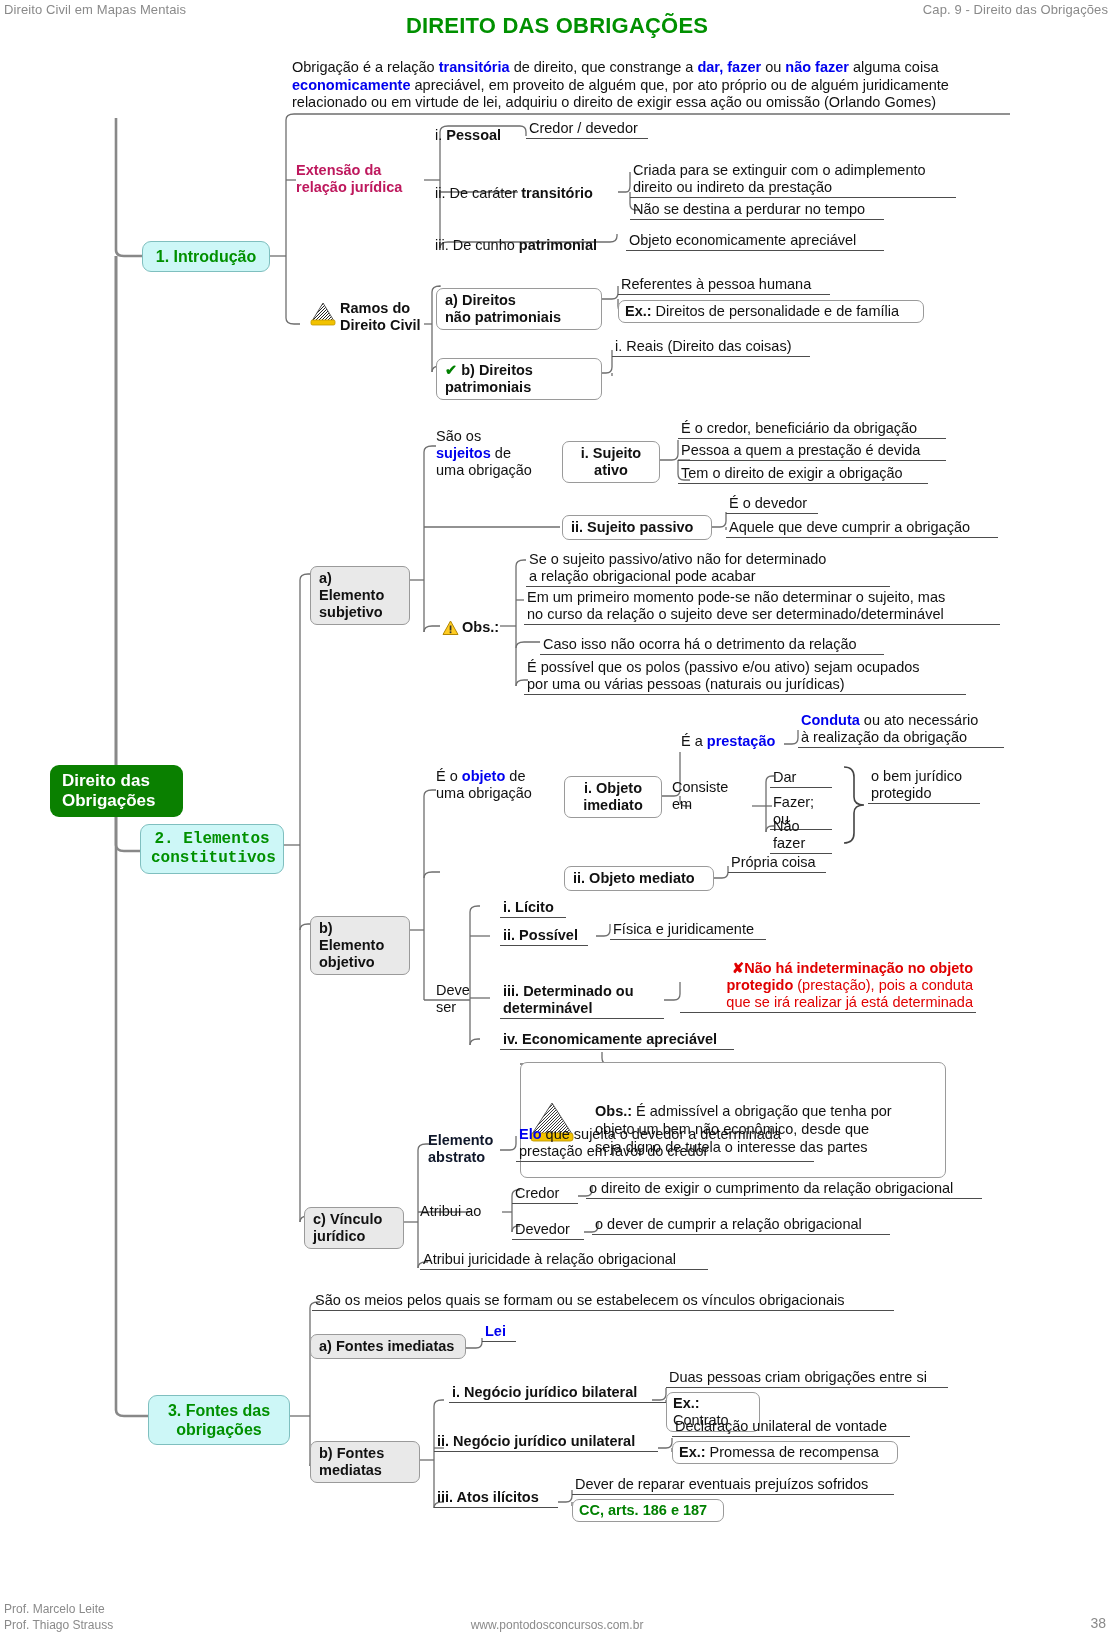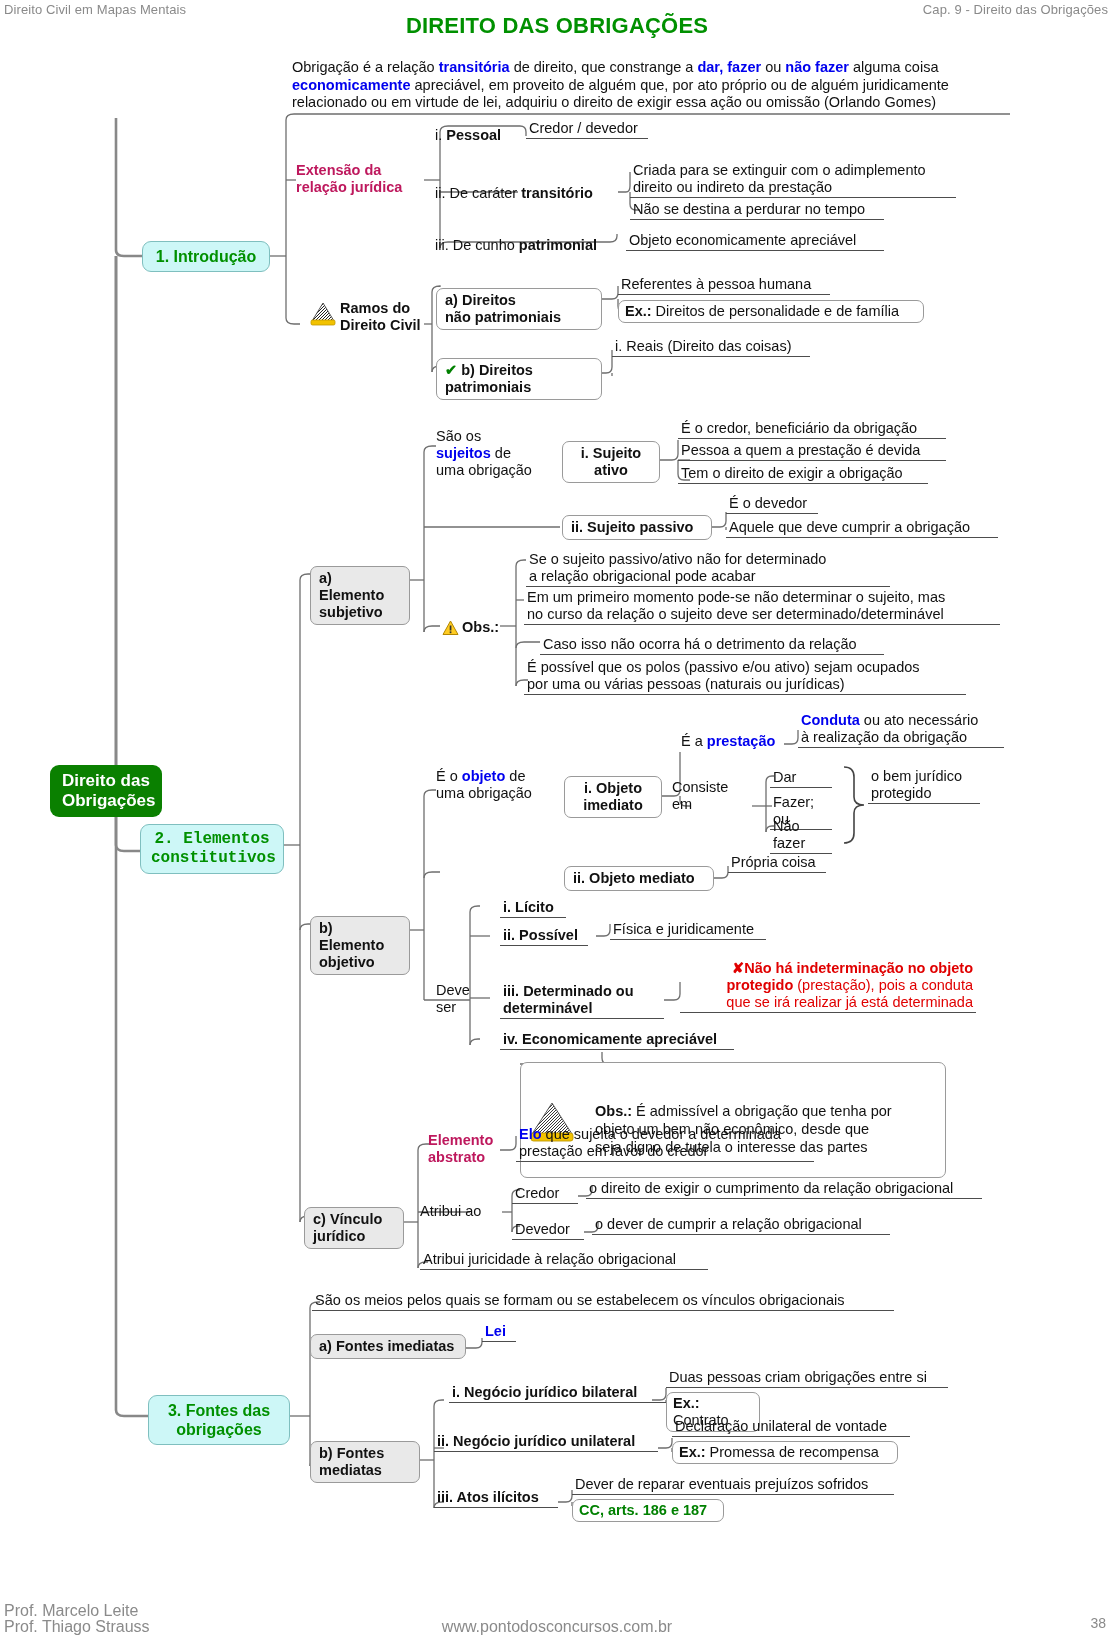"Direito das" div.node { width: 112px -> 133px }
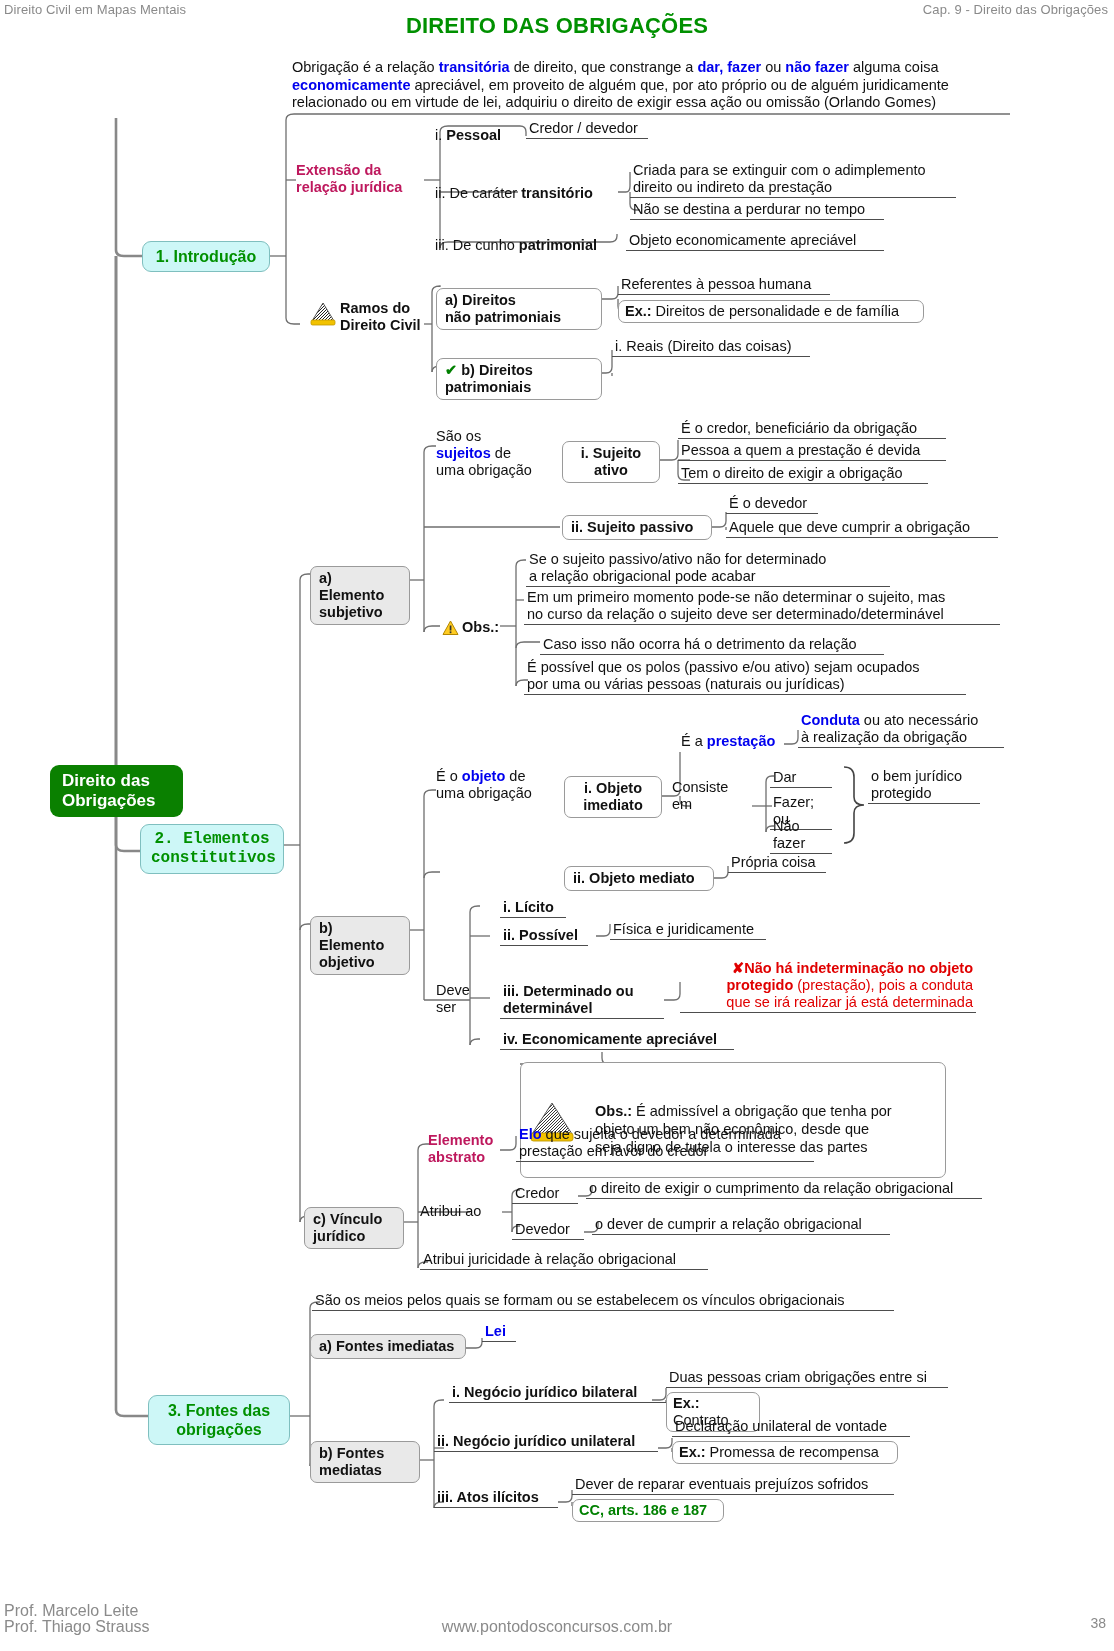"Elemento" div.node { color: #be185d -> #0f172a }
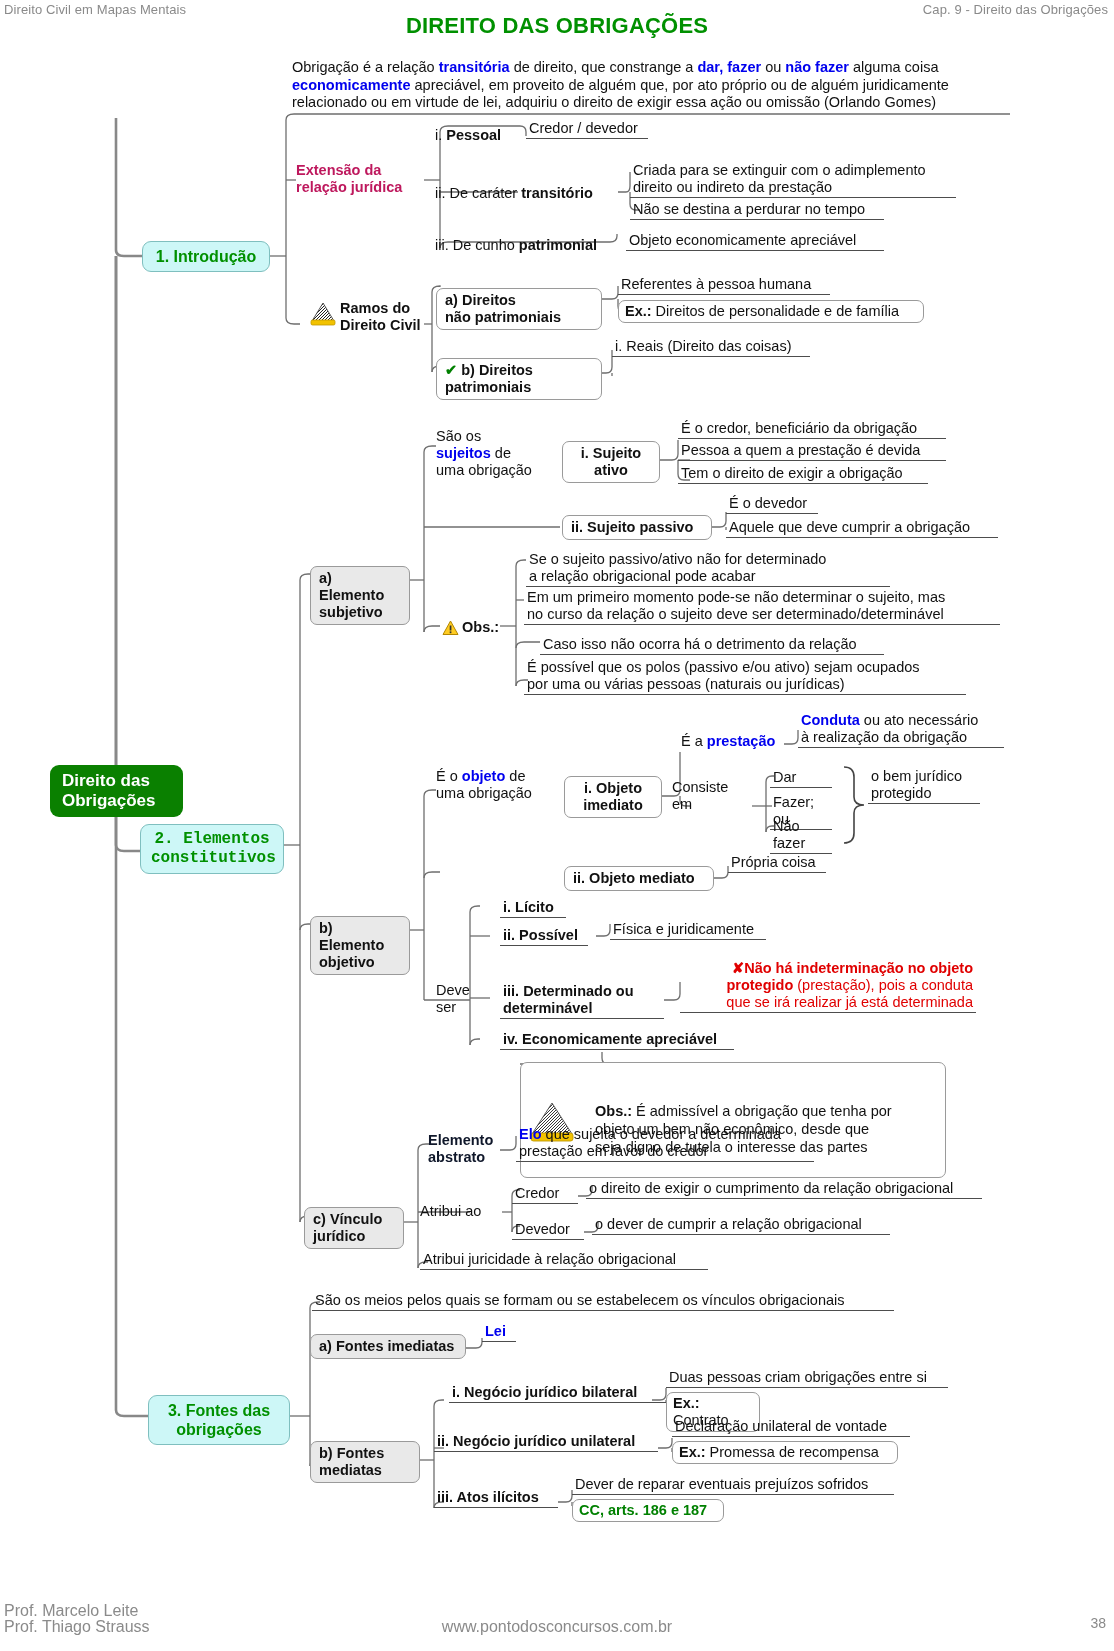"Prof. Marcelo Leite" .ftr { font-size: 16px -> 12px }
